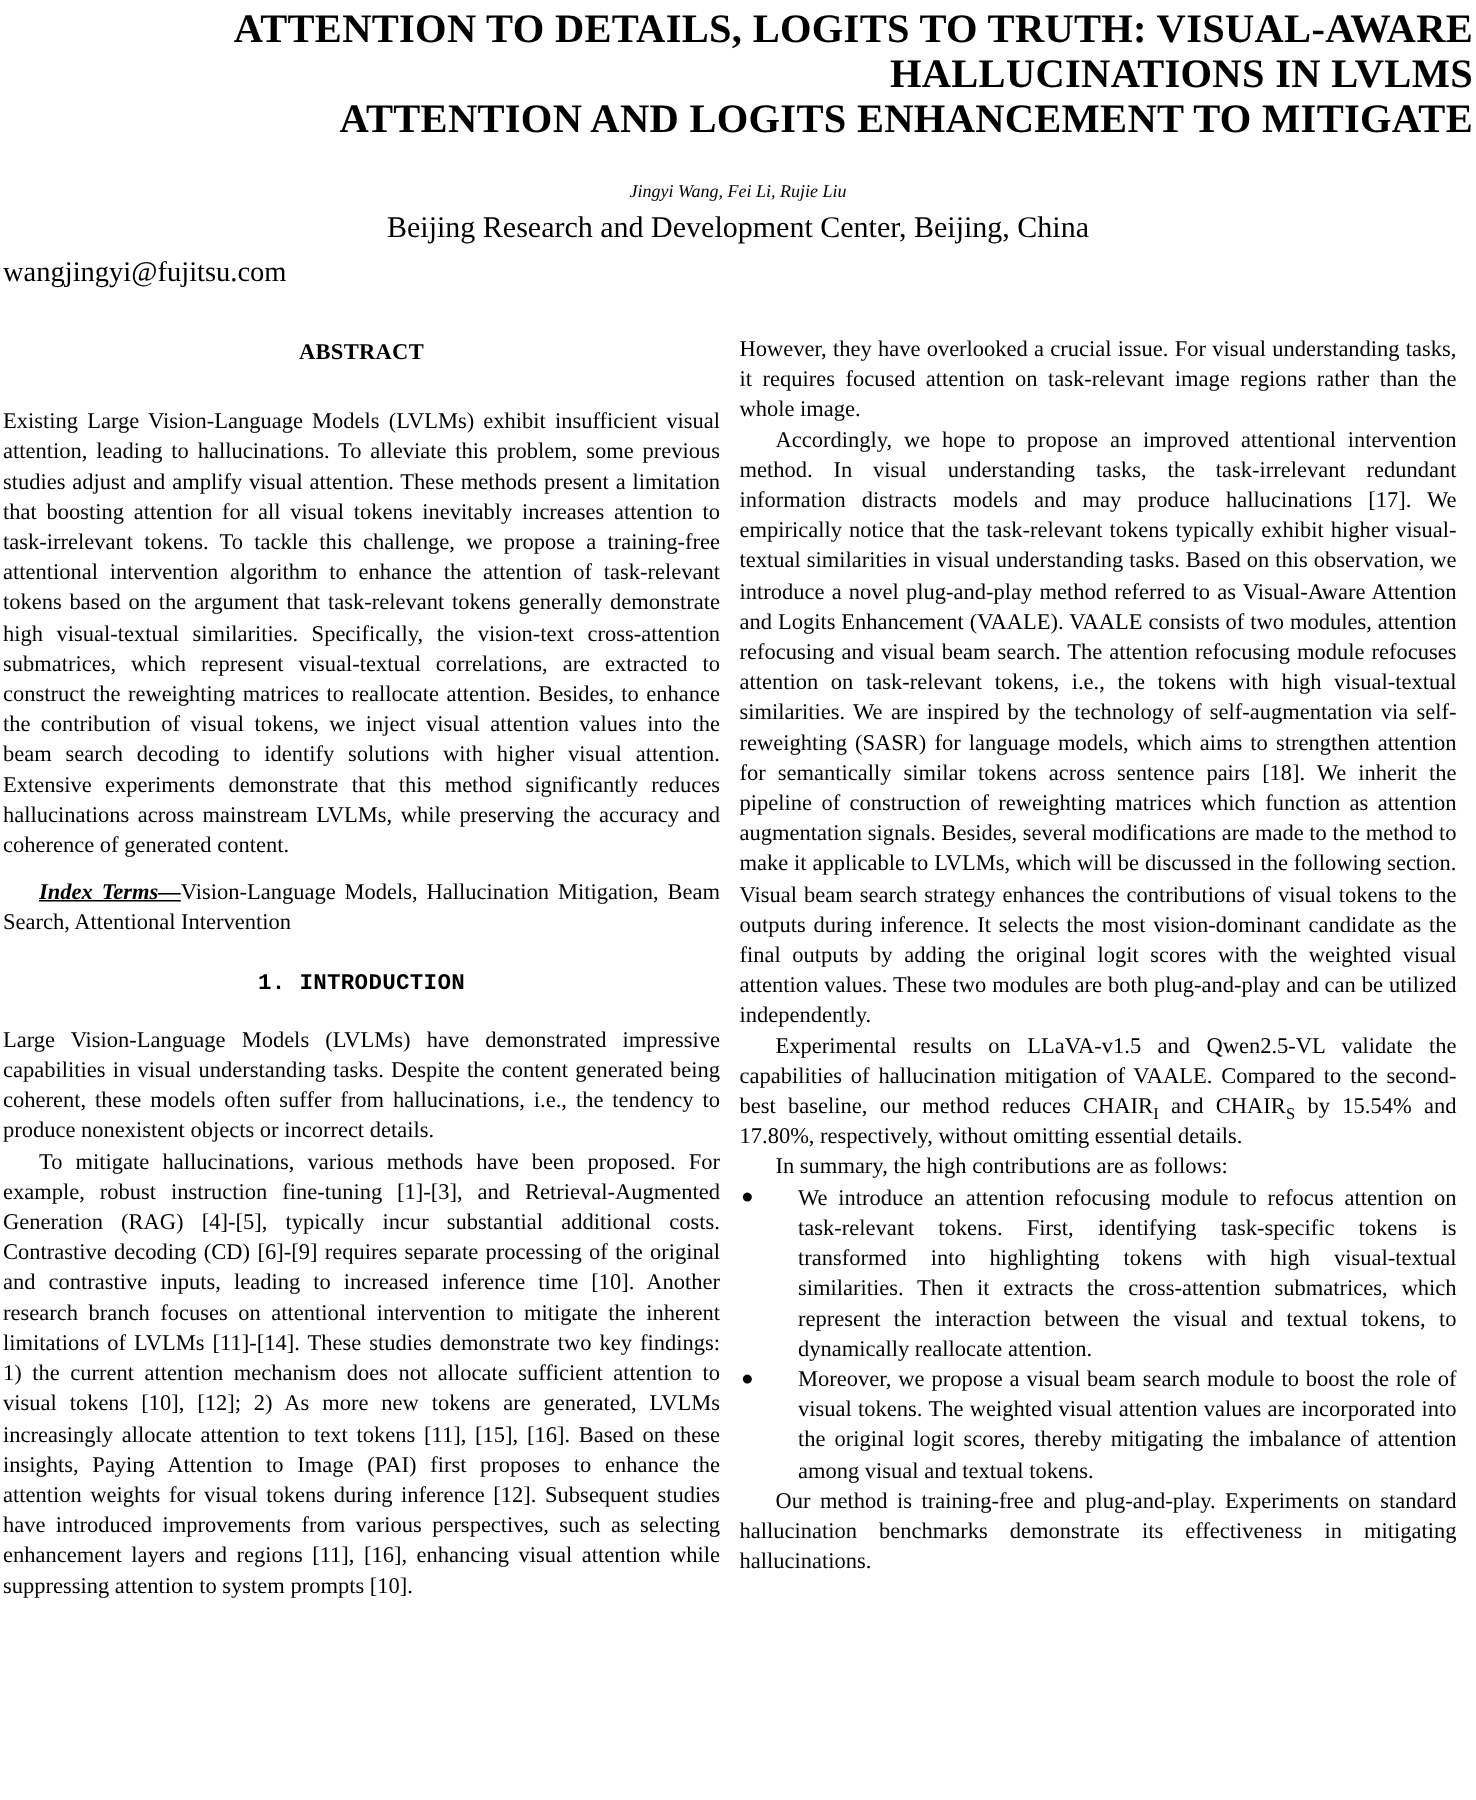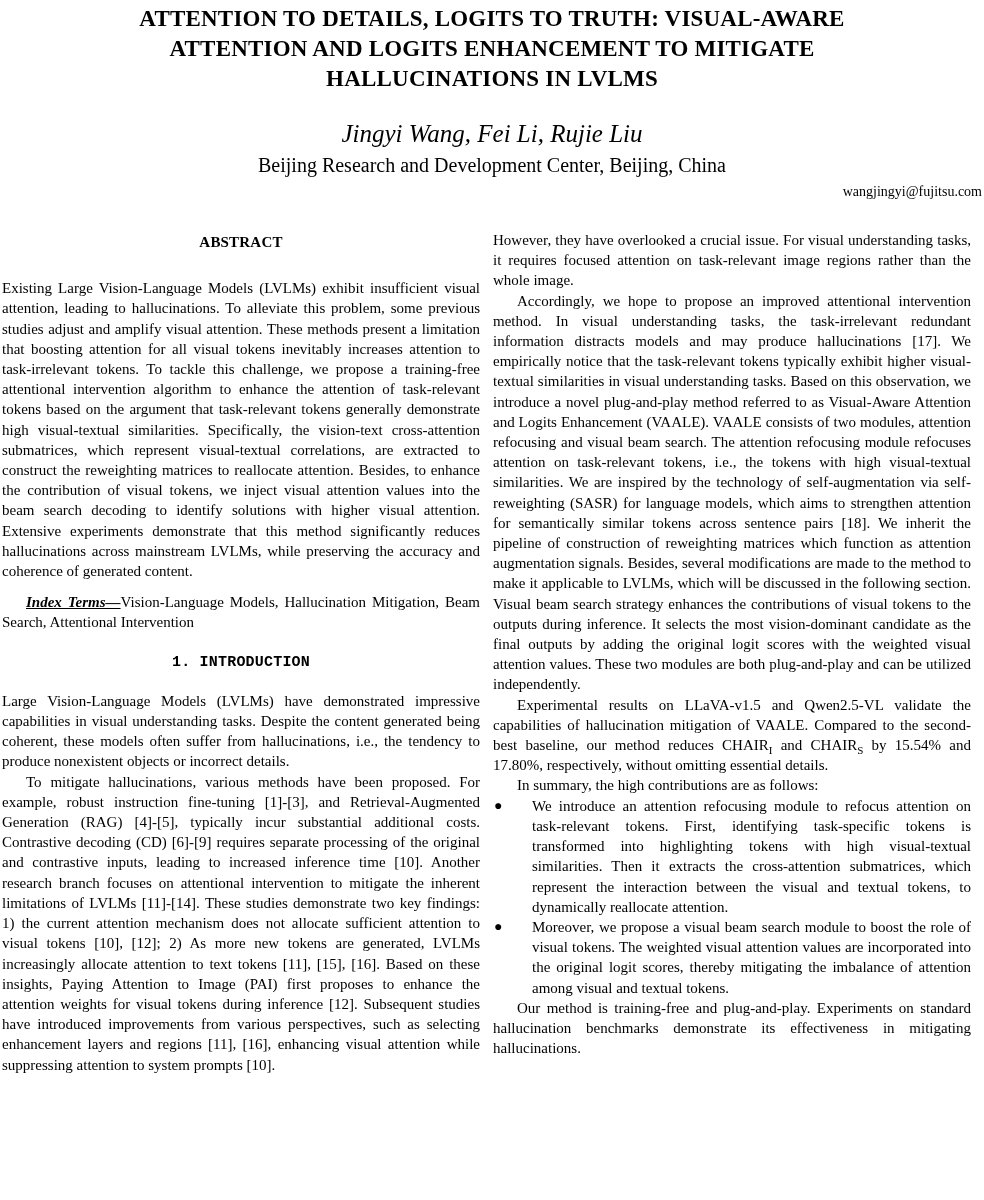"ATTENTION TO DETAILS, LOGITS TO" .title { font-size: 23px -> 27px; text-align: center -> right }
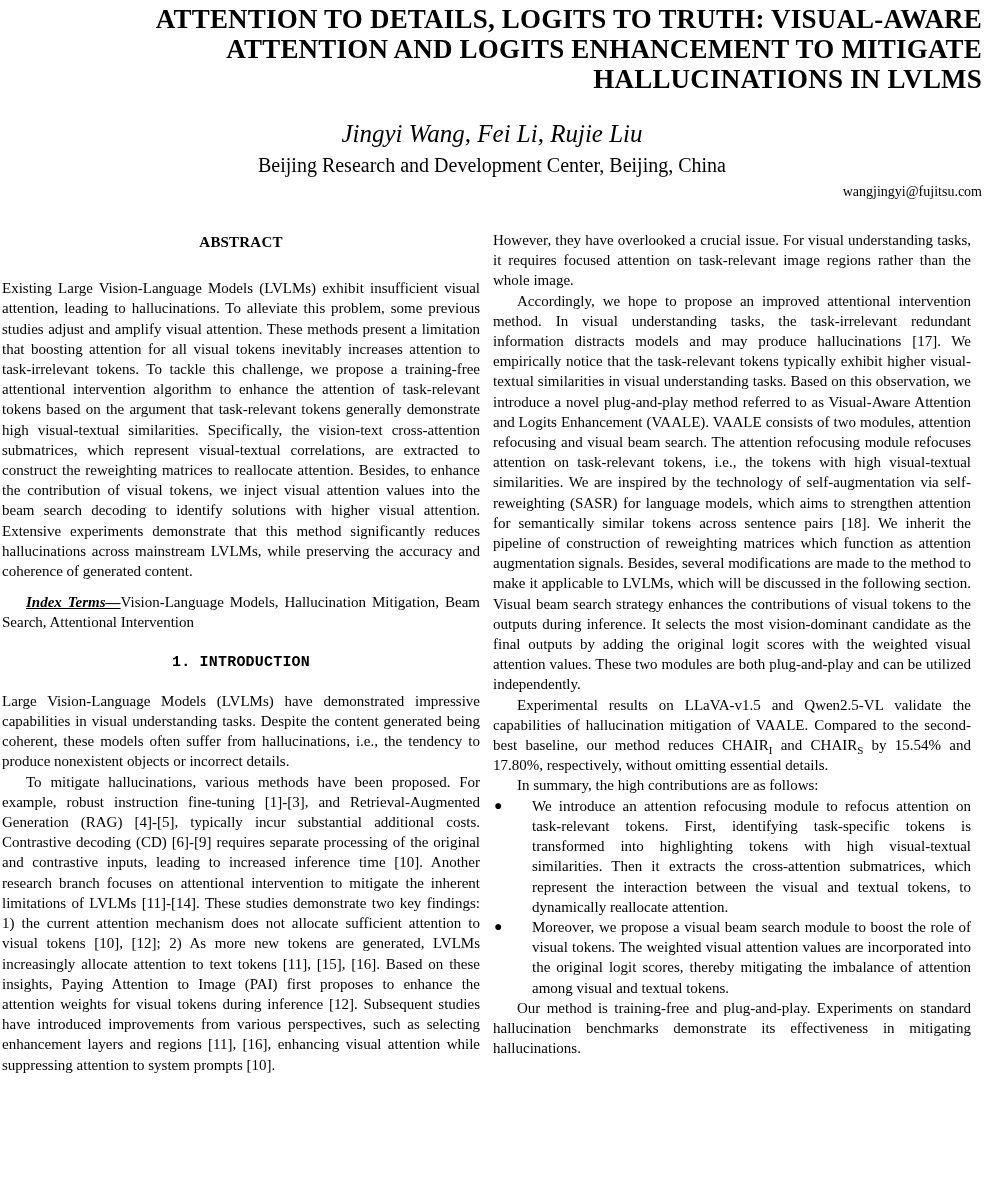"ATTENTION AND LOGITS ENHANCEMENT TO" div { order: before "HALLUCINATIONS IN LVLMS" -> after "HALLUCINATIONS IN LVLMS" }
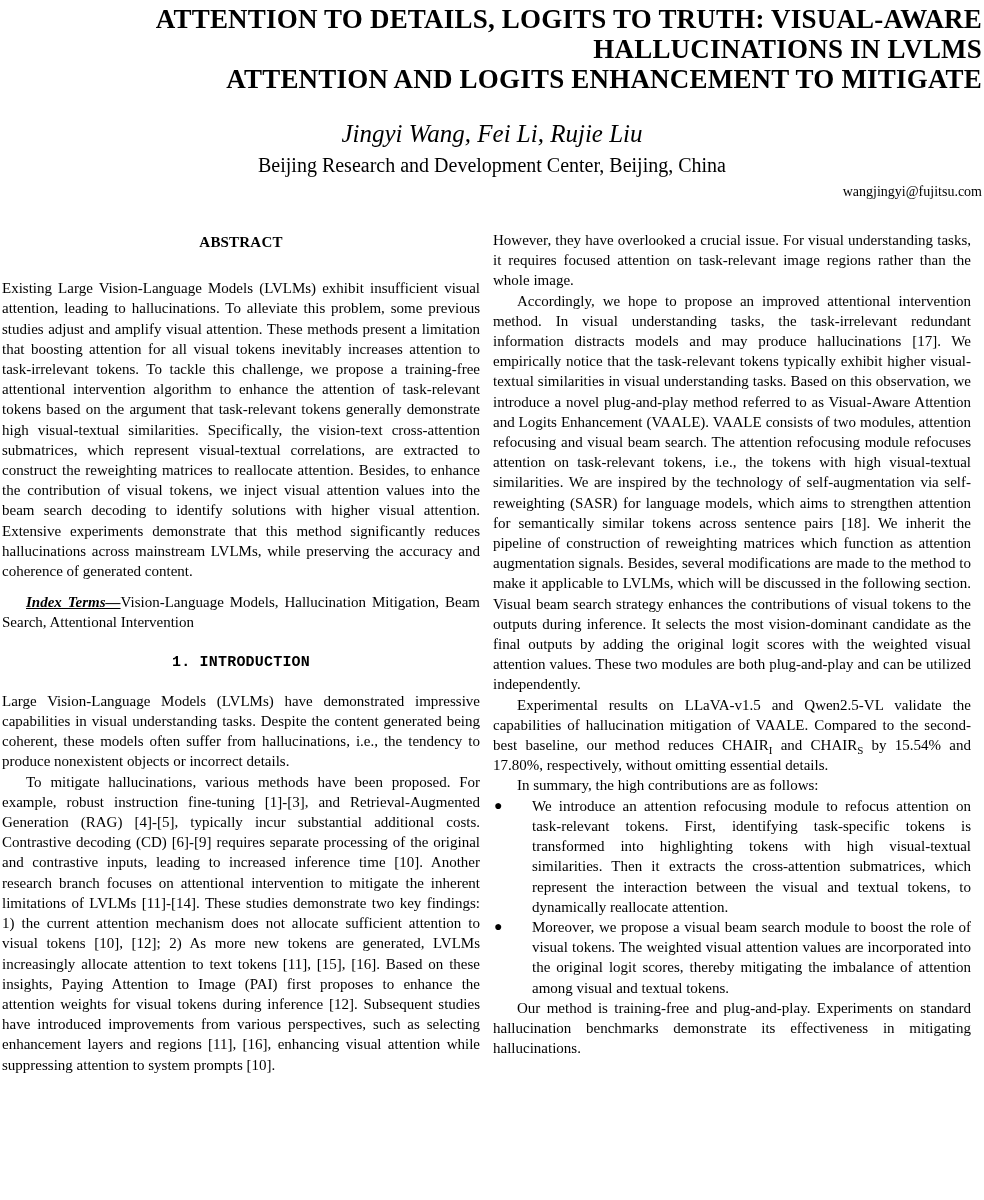"Jingyi Wang, Fei Li, Rujie" .authors { font-size: 25px -> 12px }
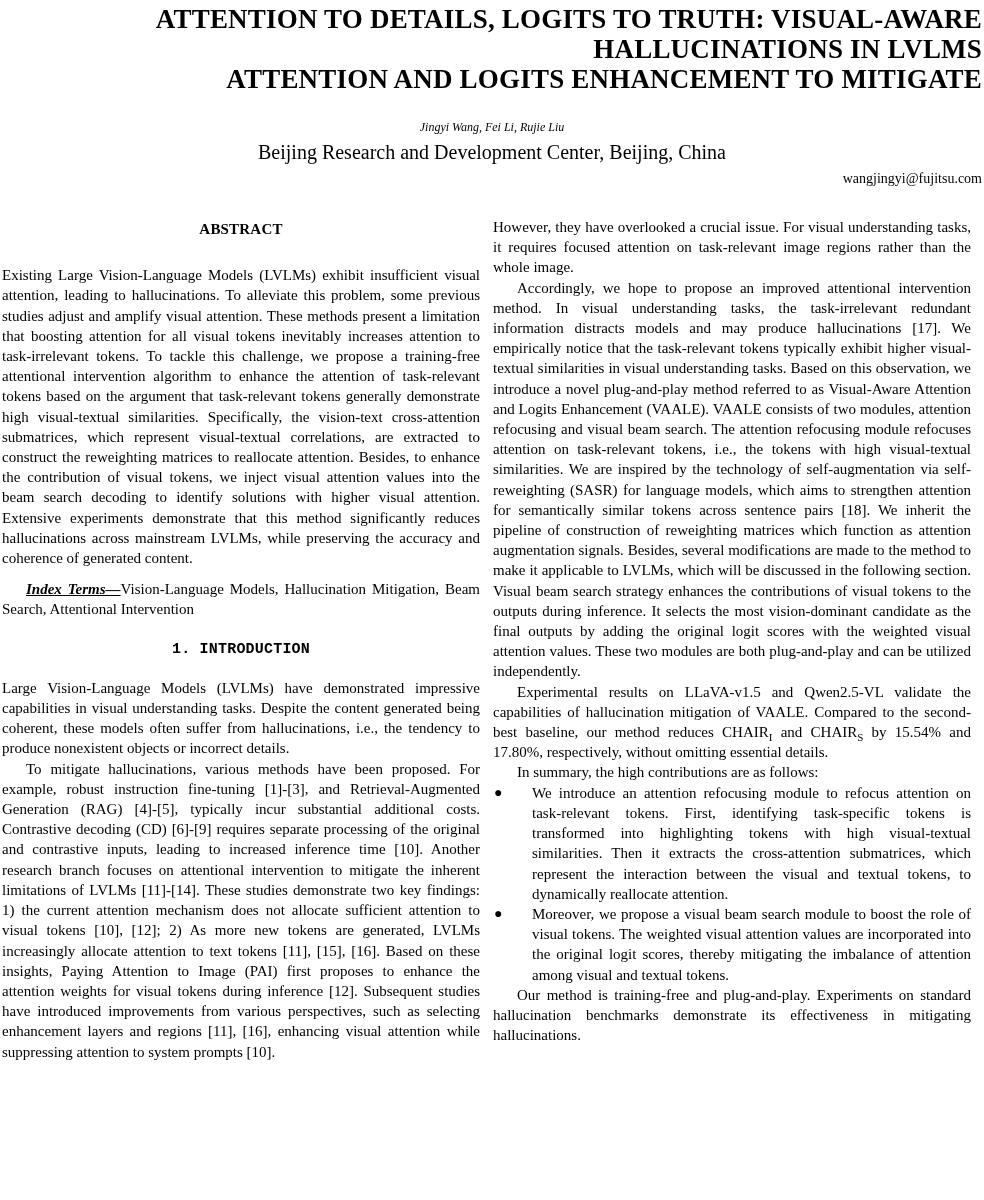"wangjingyi@fujitsu.com" .email { font-size: 14px -> 19px; text-align: right -> left }
